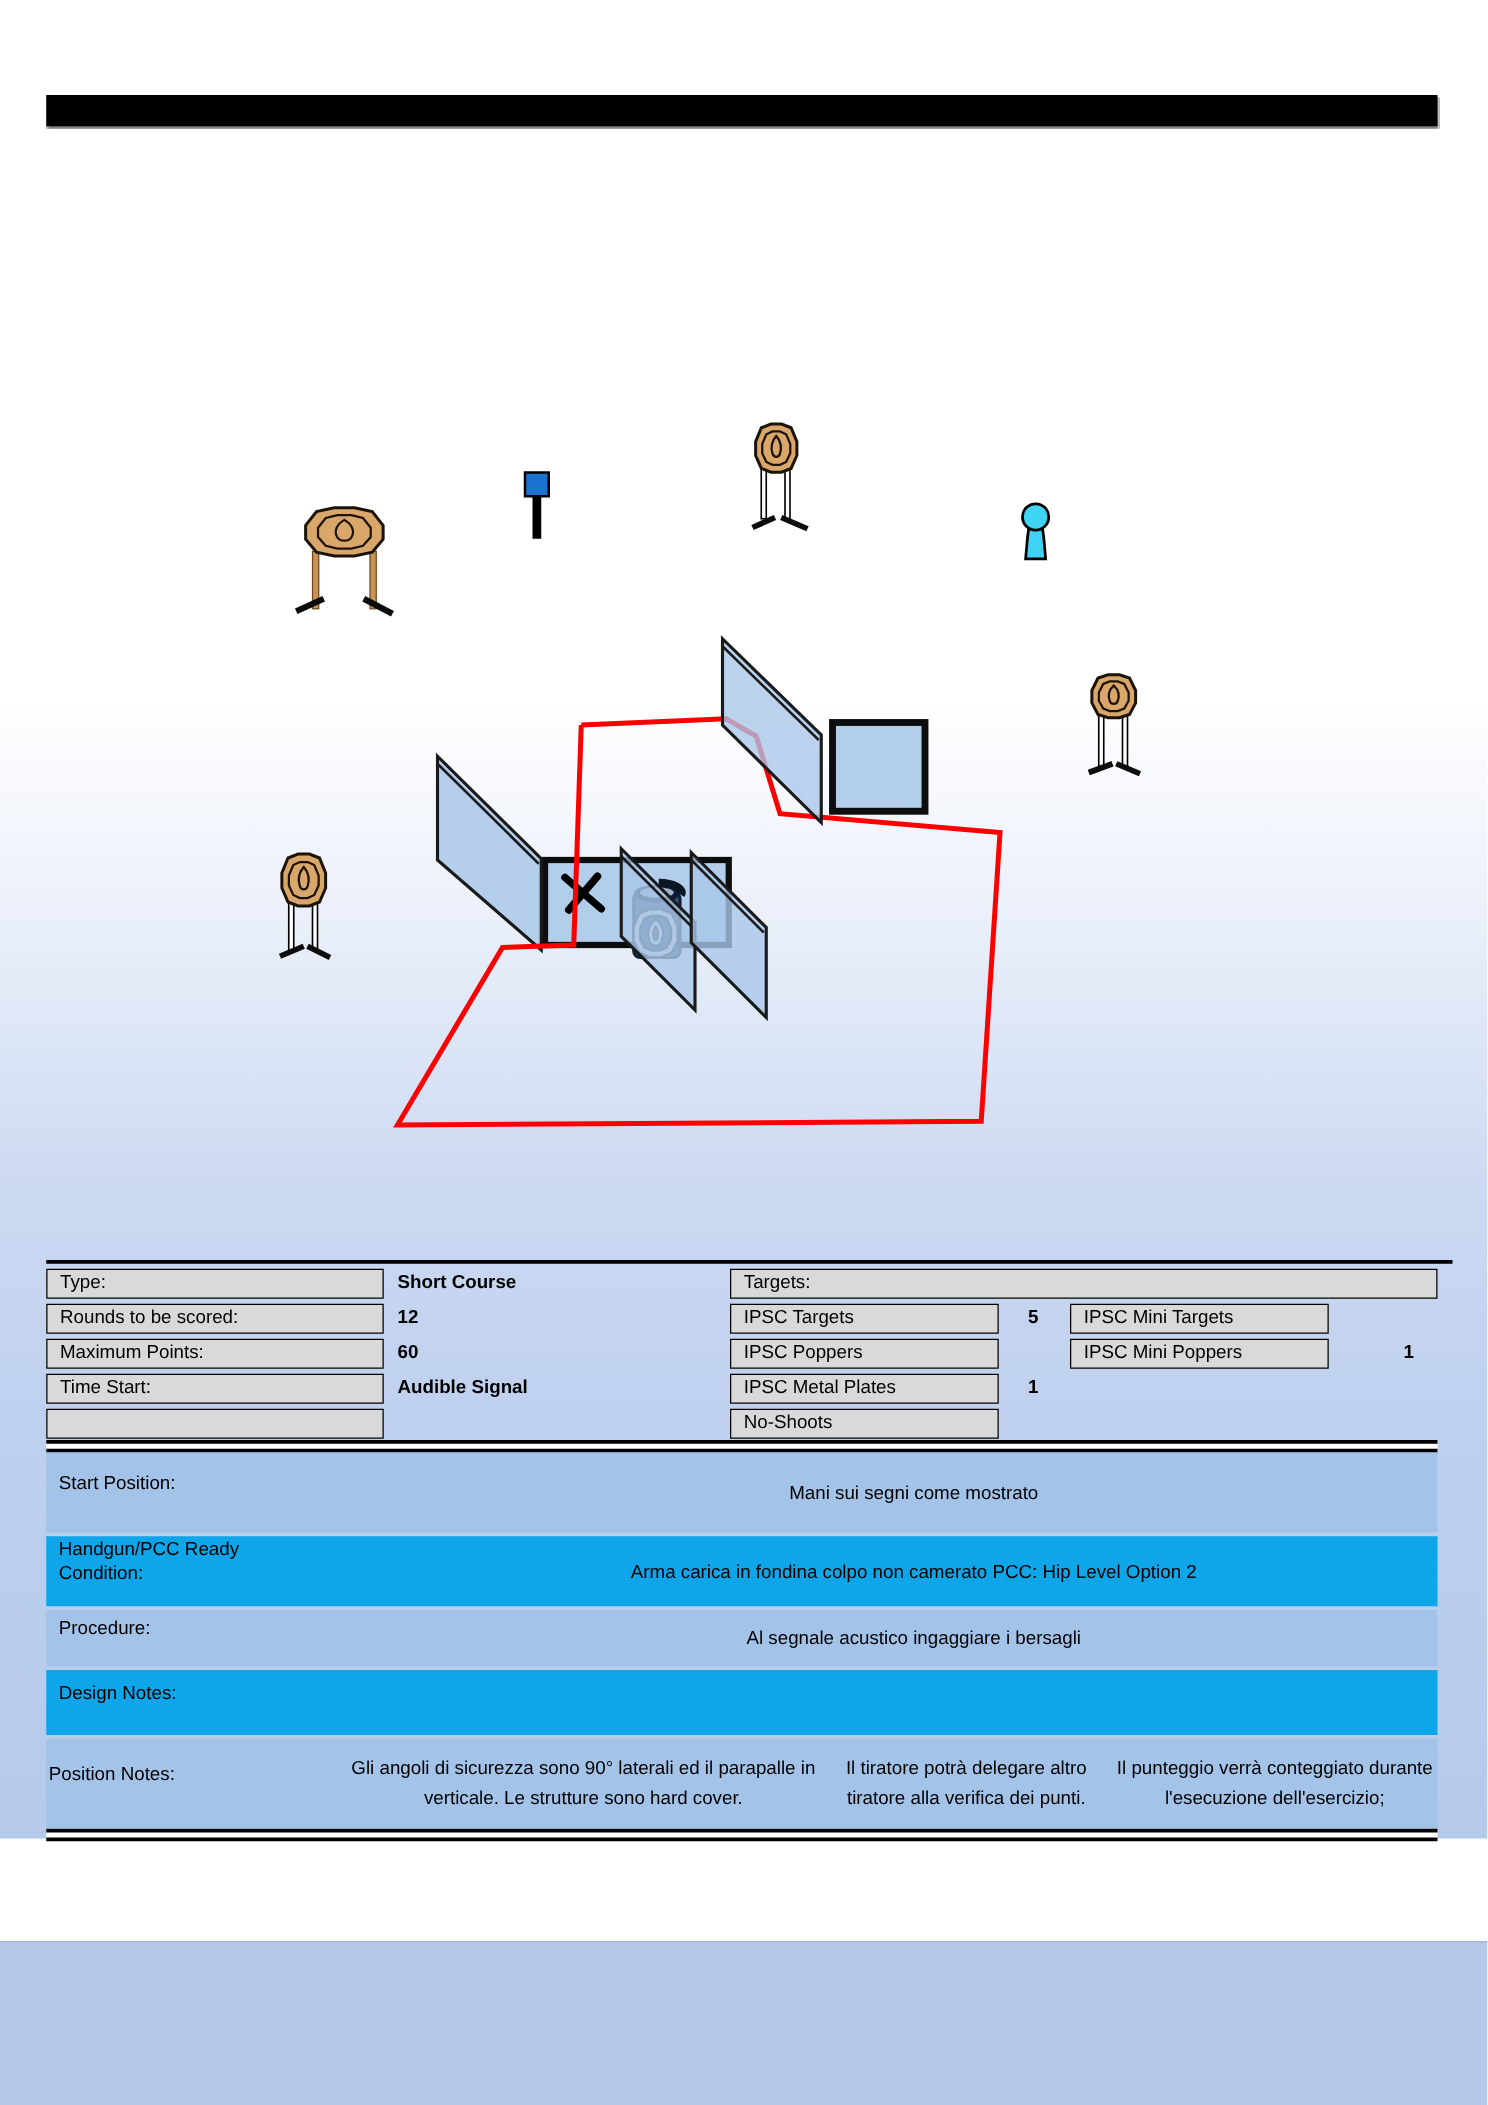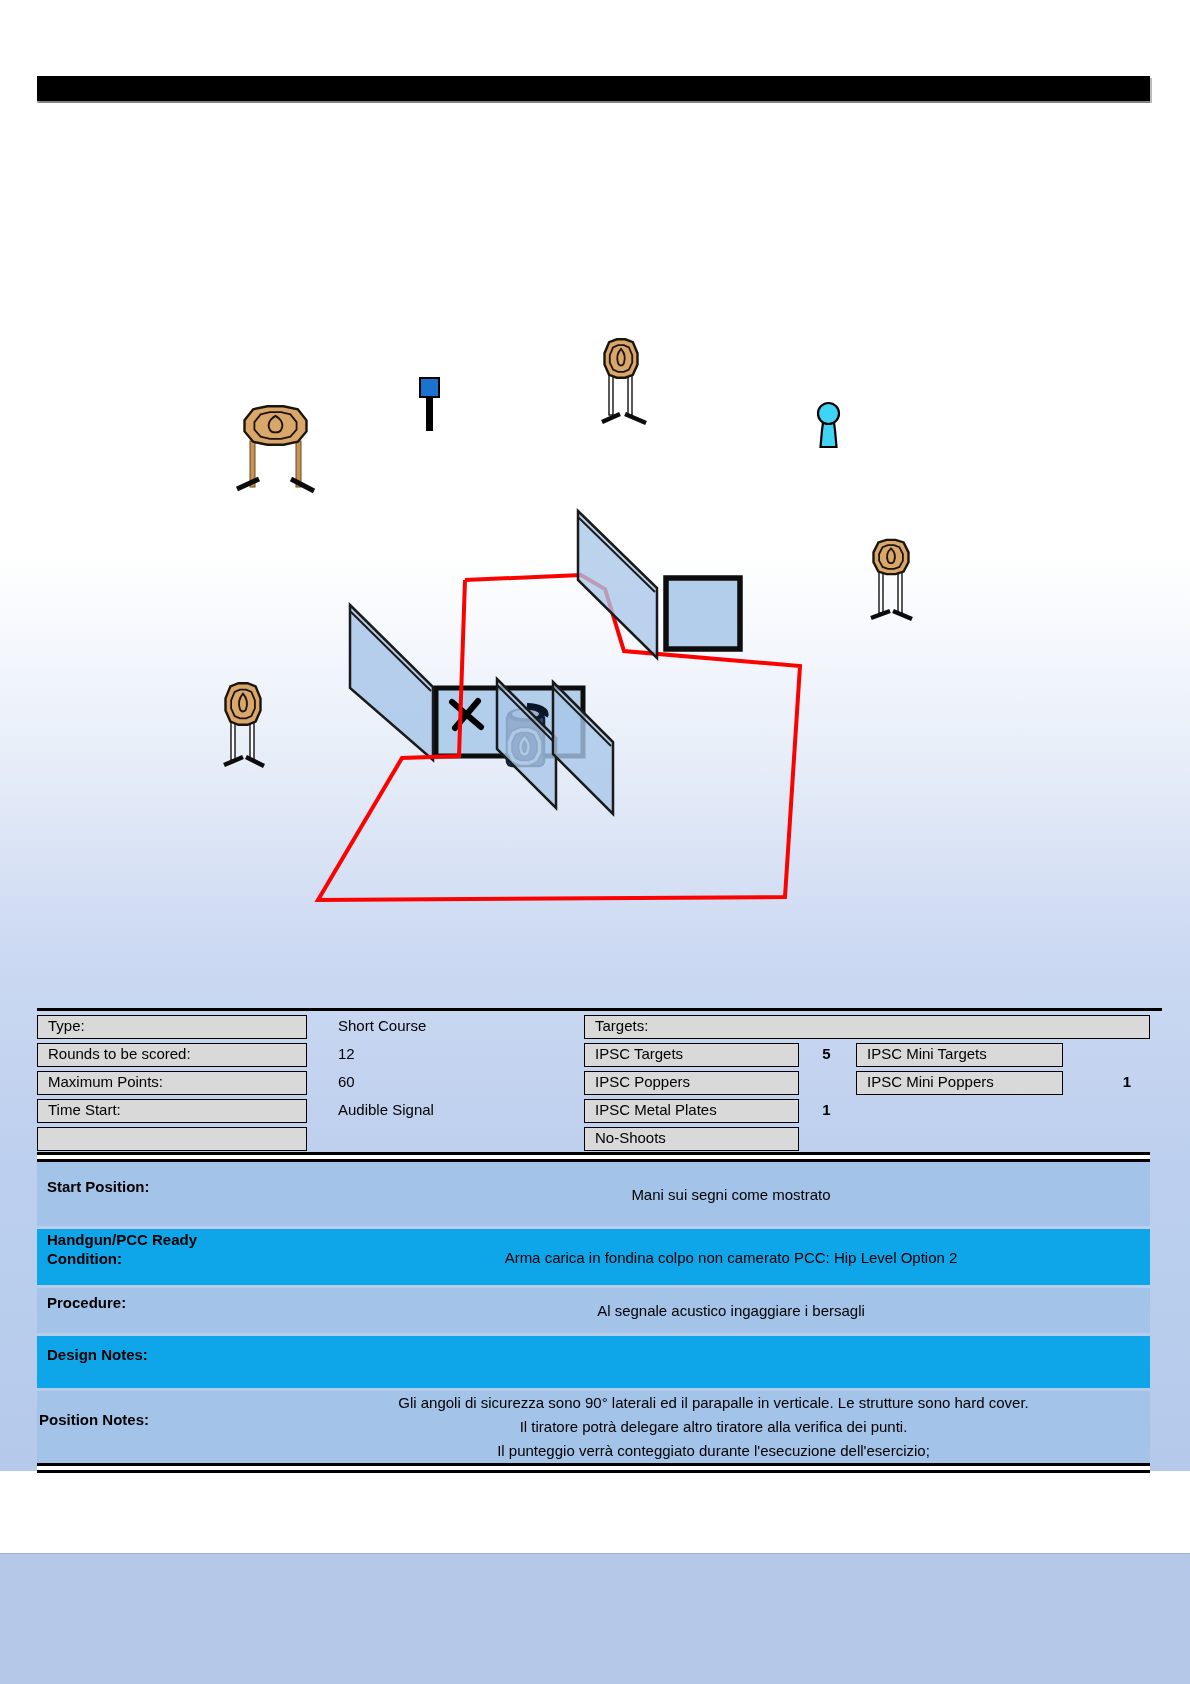"Short Course" .val { font-weight: normal -> bold; margin-left: 20px -> none }
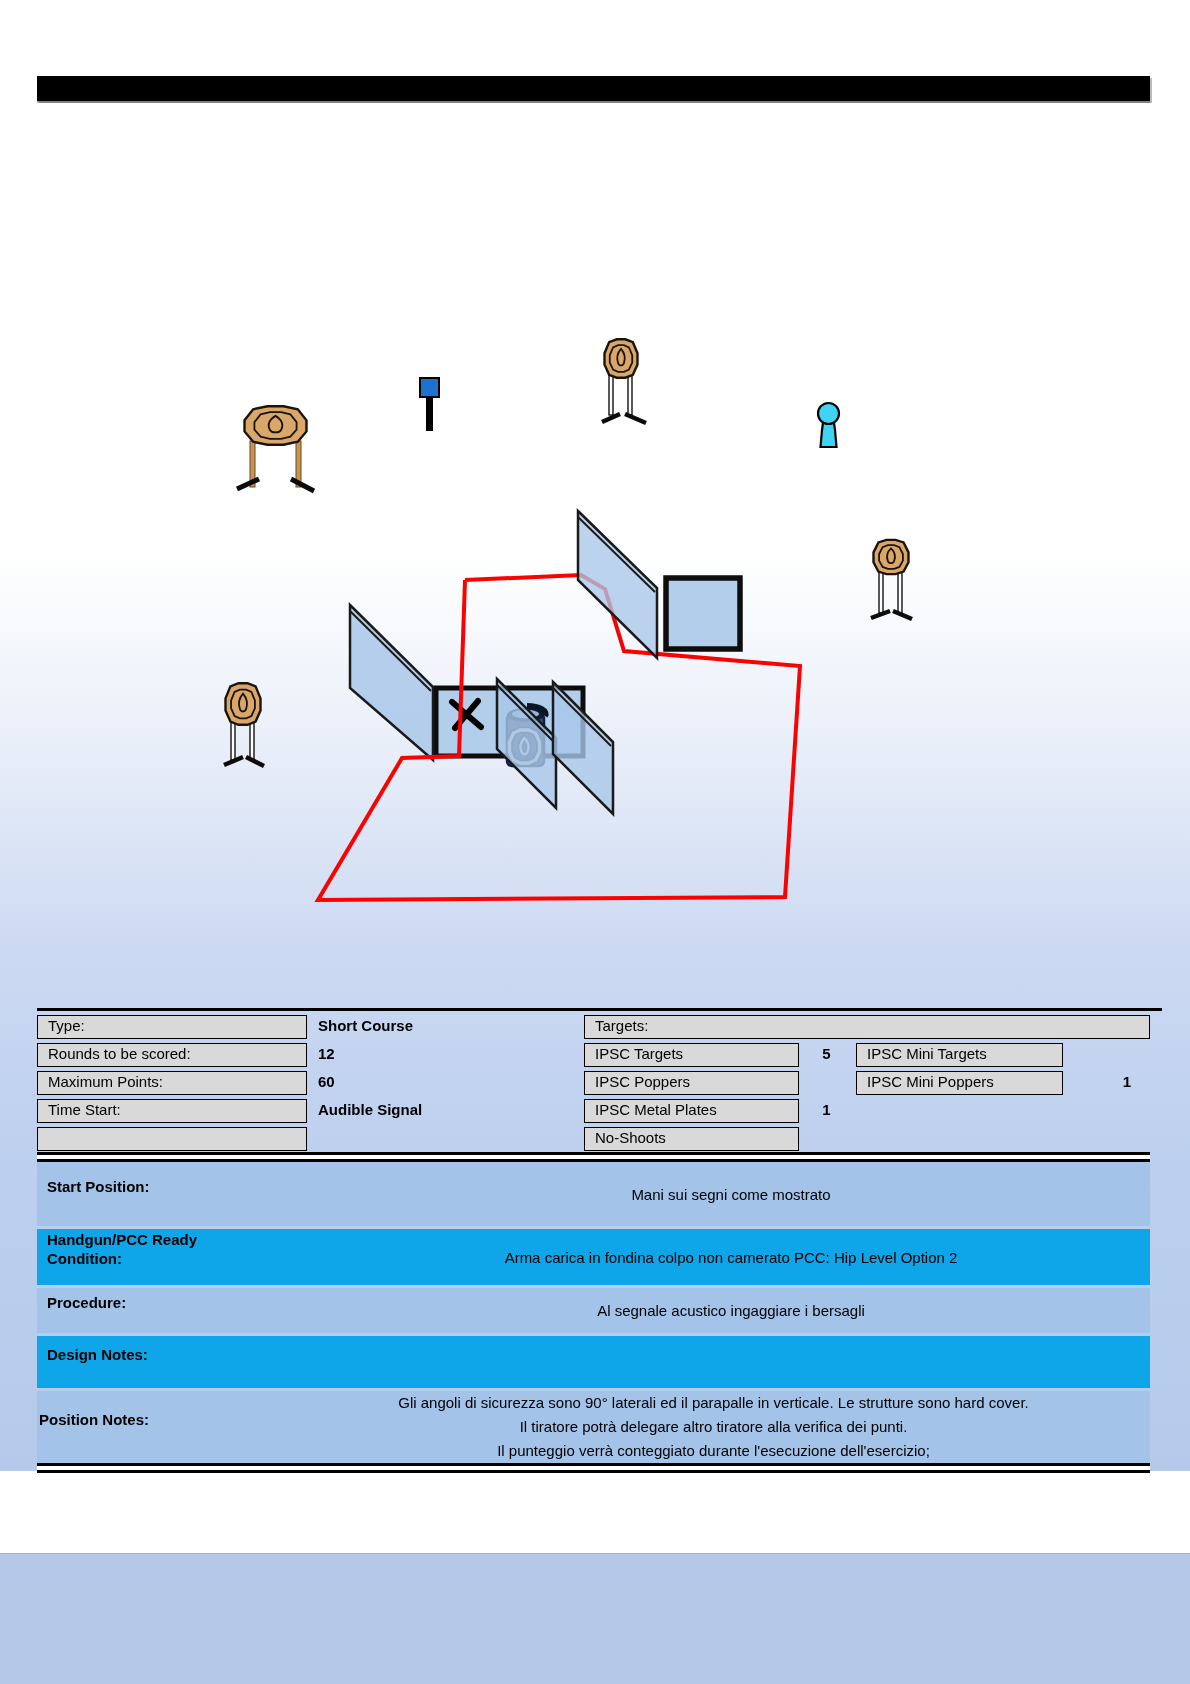"Start Position:" .slabel { font-weight: bold -> normal }
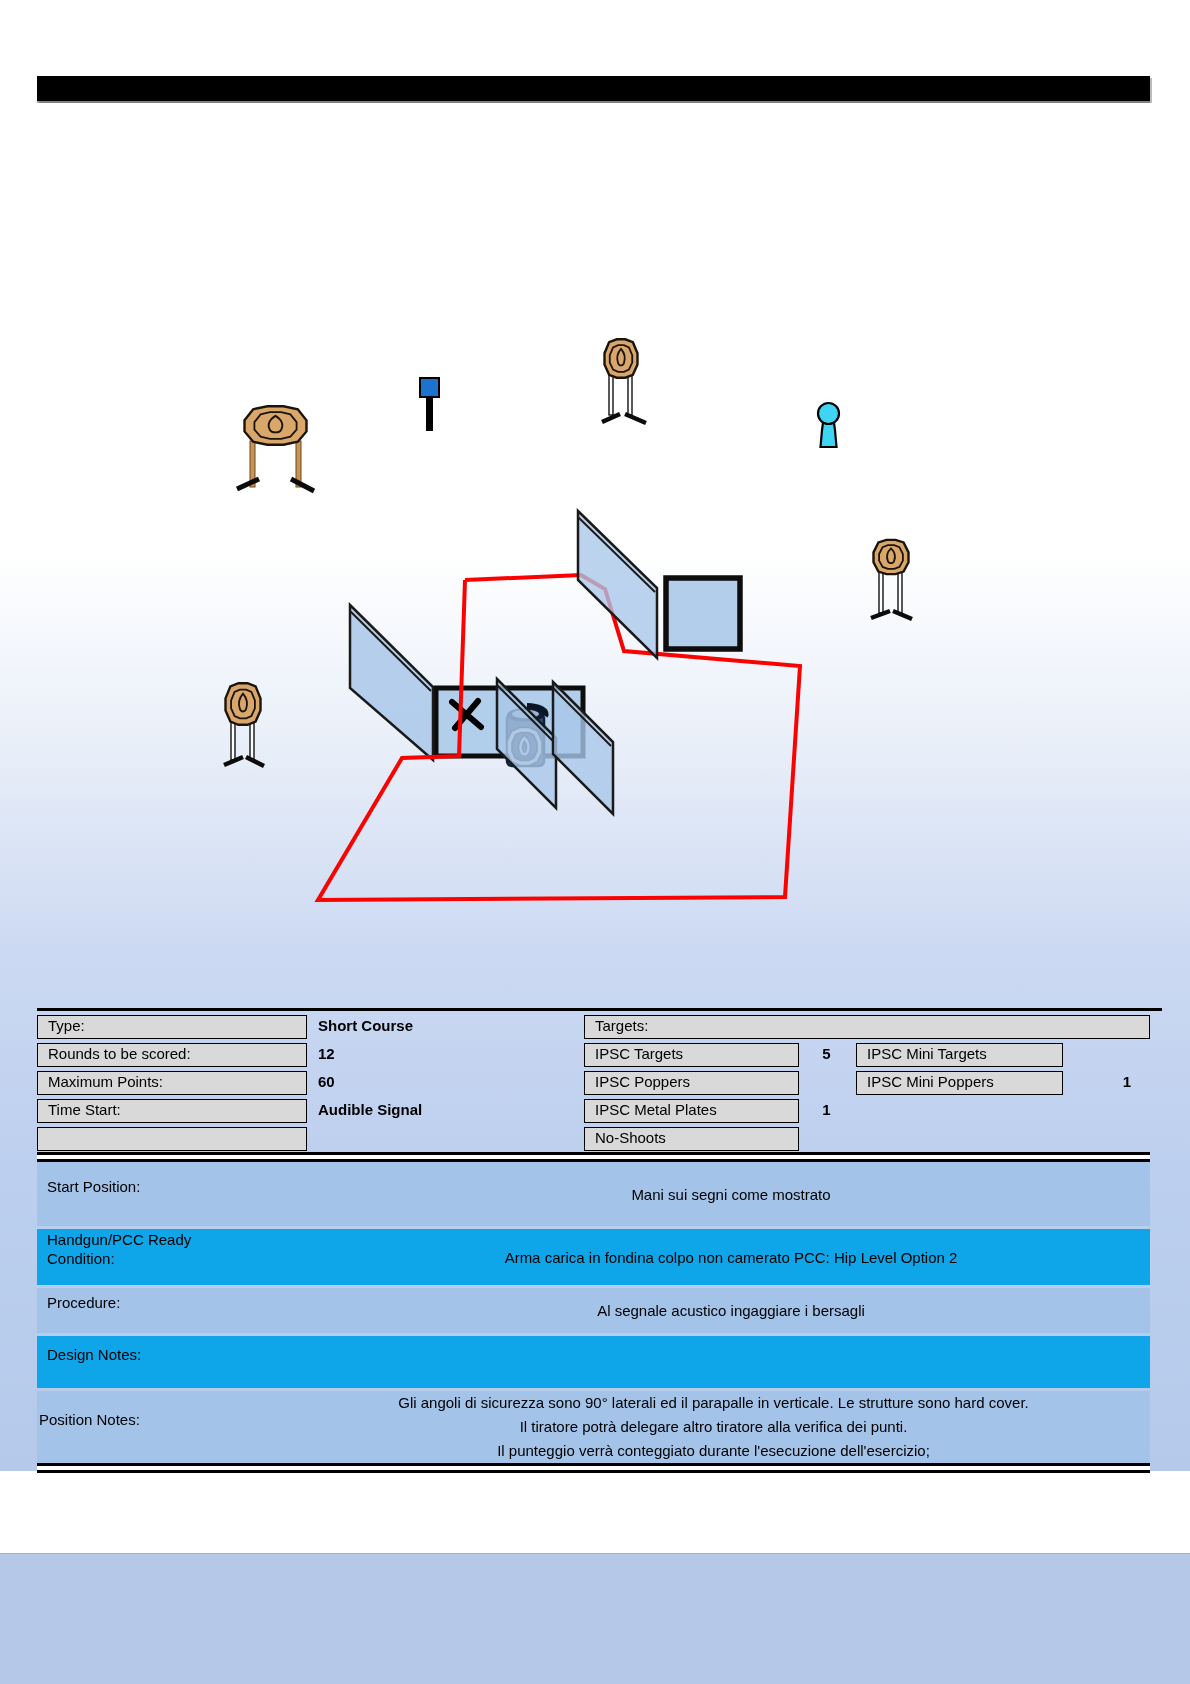"Gli angoli di sicurezza sono" .svalue.multi { flex-direction: column -> row }
